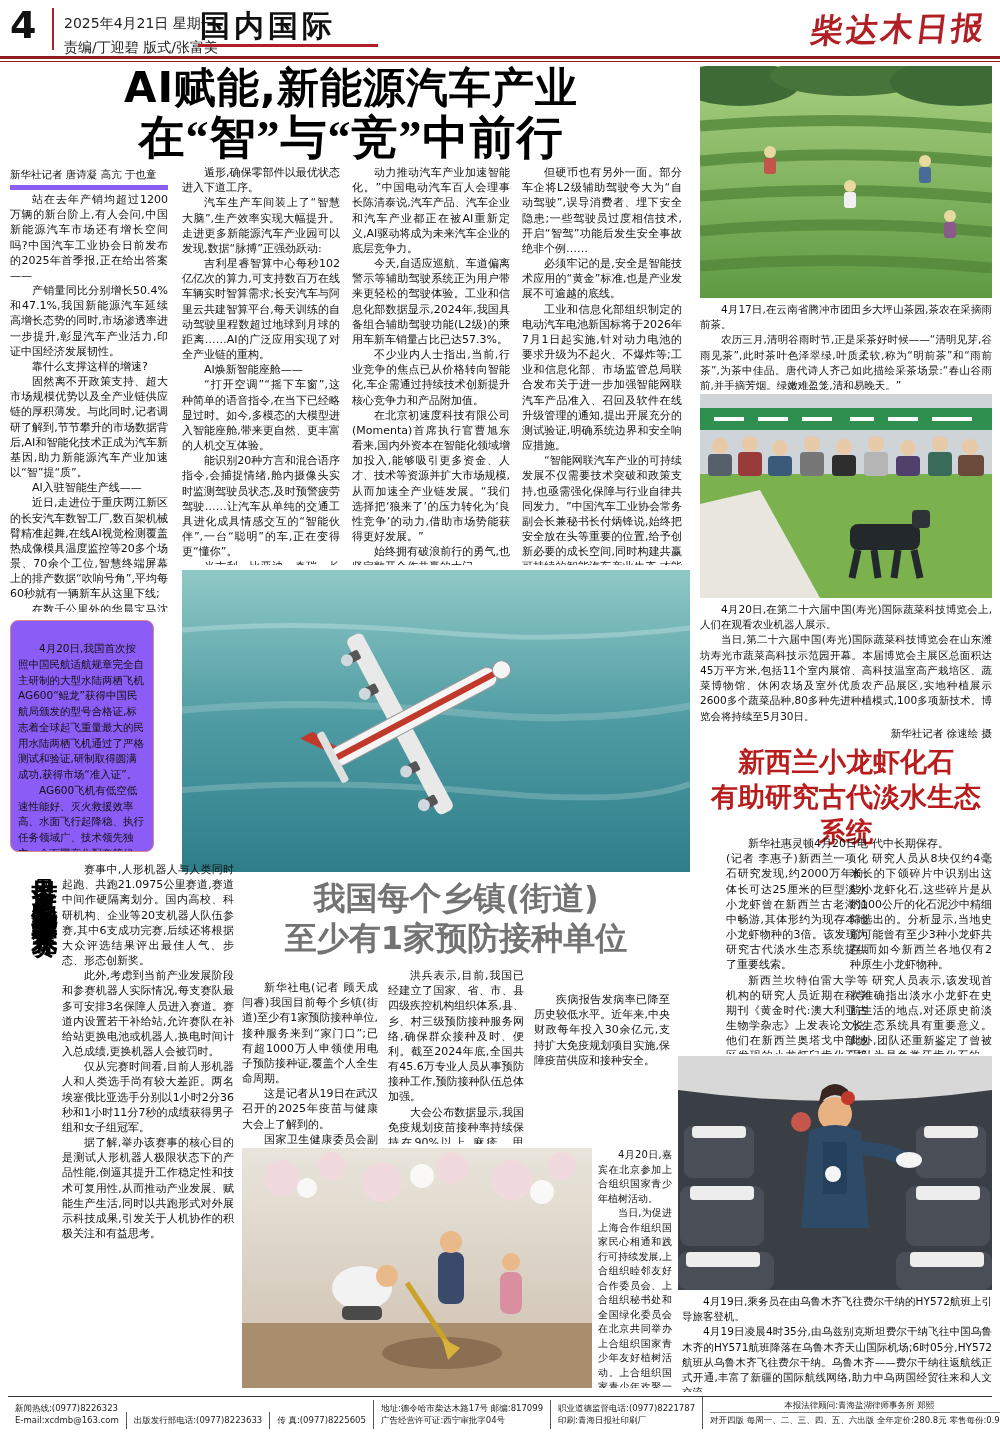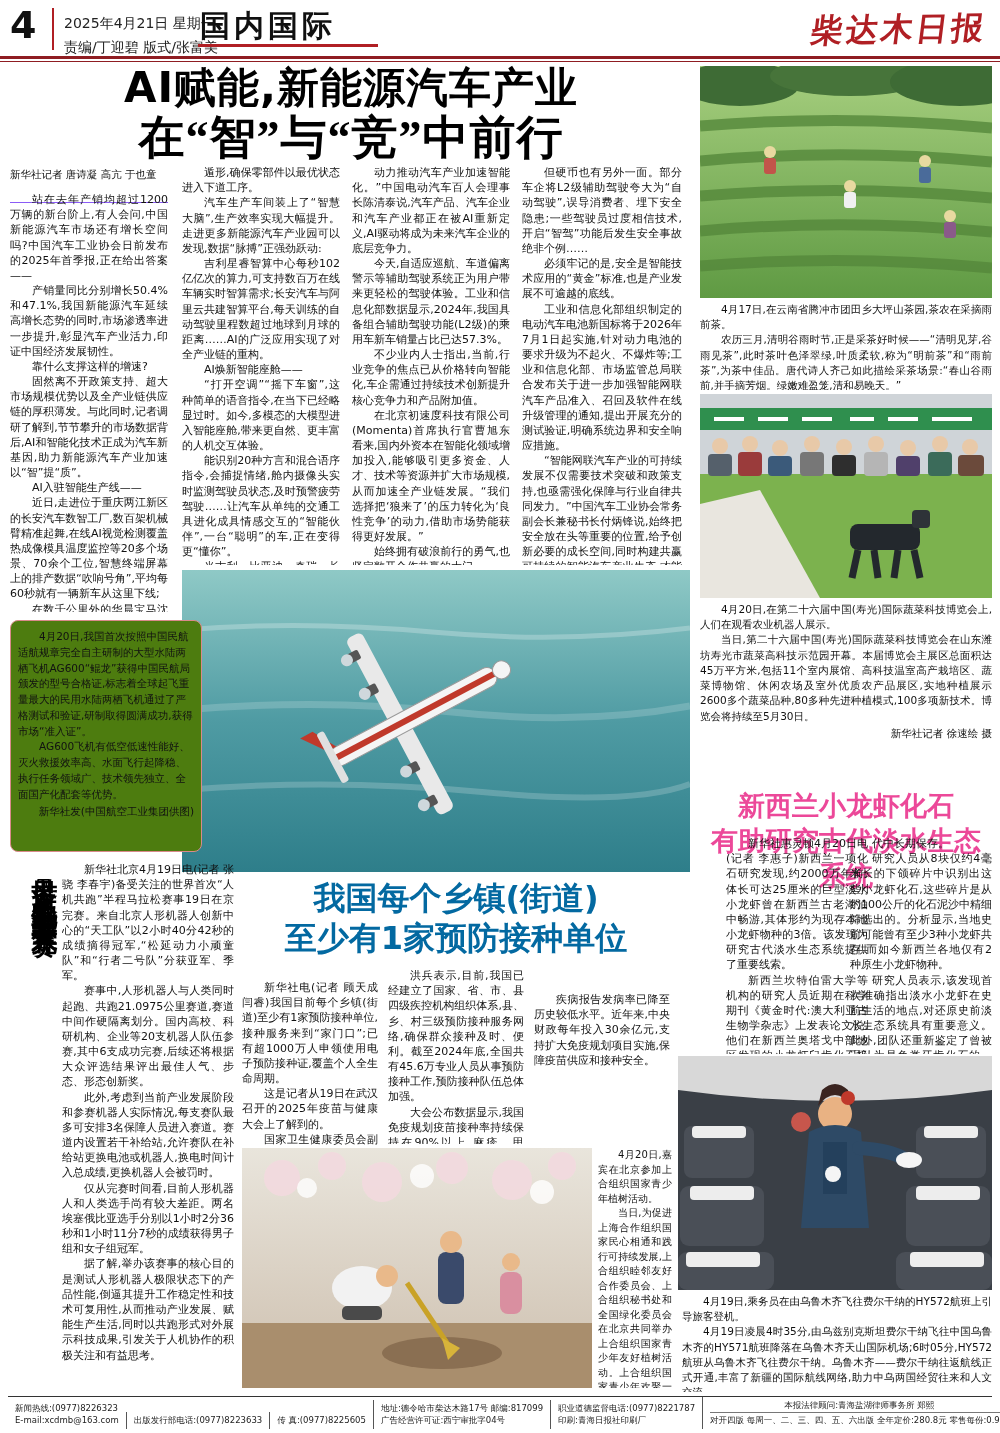"新华社记者 唐诗凝 高亢 于也童" .byline { border-bottom: 1px solid #8b5cf6 -> 5px solid #8b5cf6; padding-bottom: 20px -> 3px }
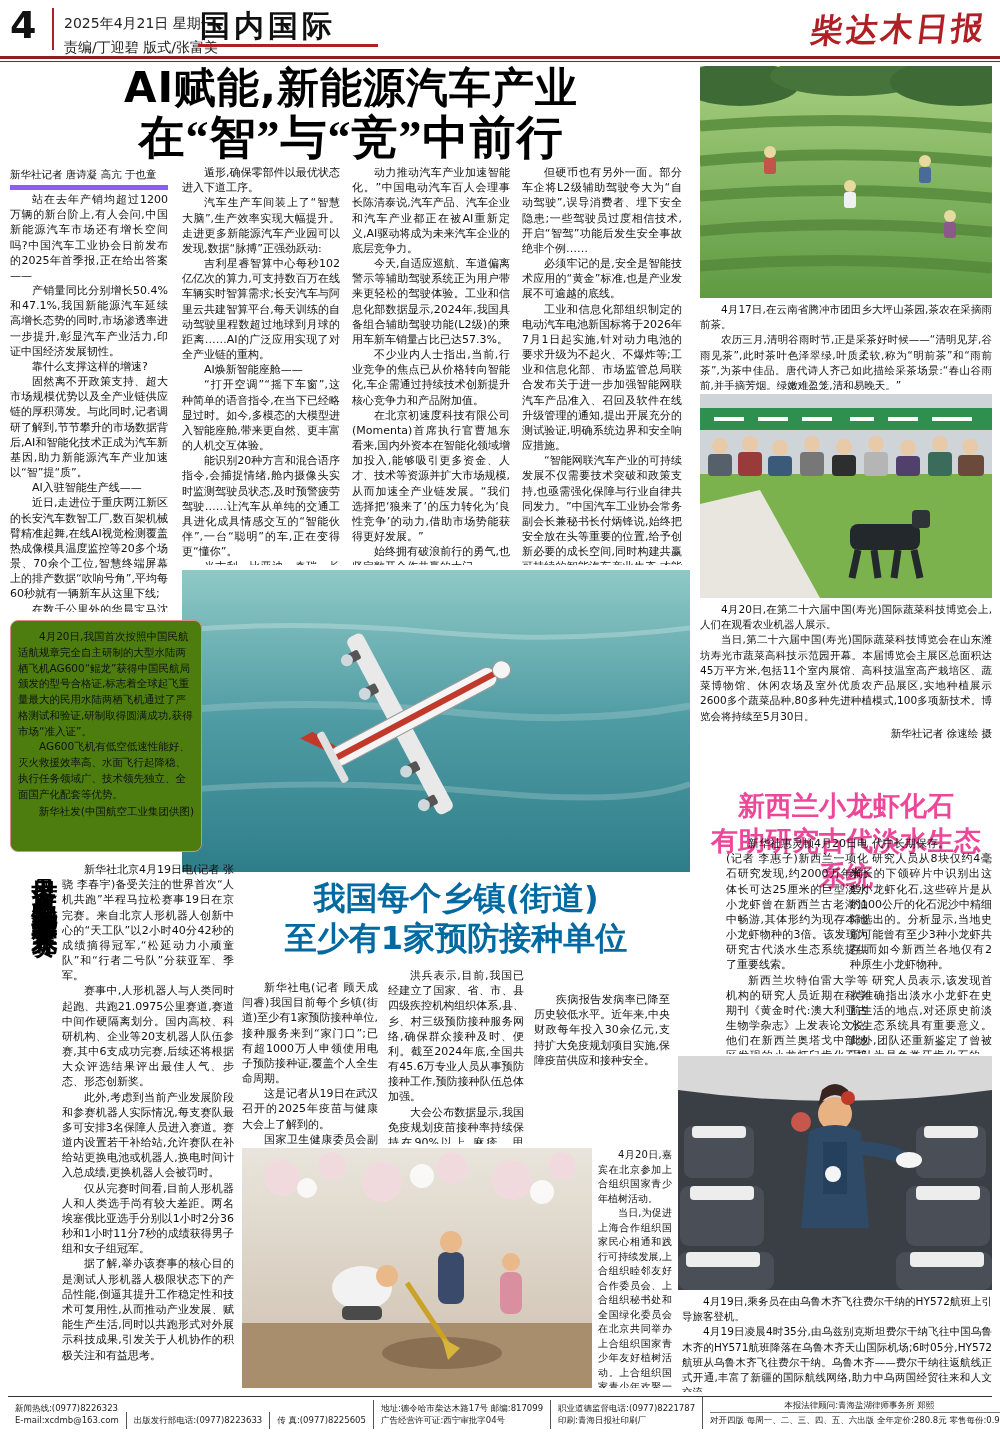"4月20日,我国首次按照中国民航适航规章完全自主研制的大型水陆两栖飞机AG600" .ag-box { background: #4d7c0f -> #8b5cf6; padding: 8px 7px -> 20px 7px; width: 192px -> 144px }
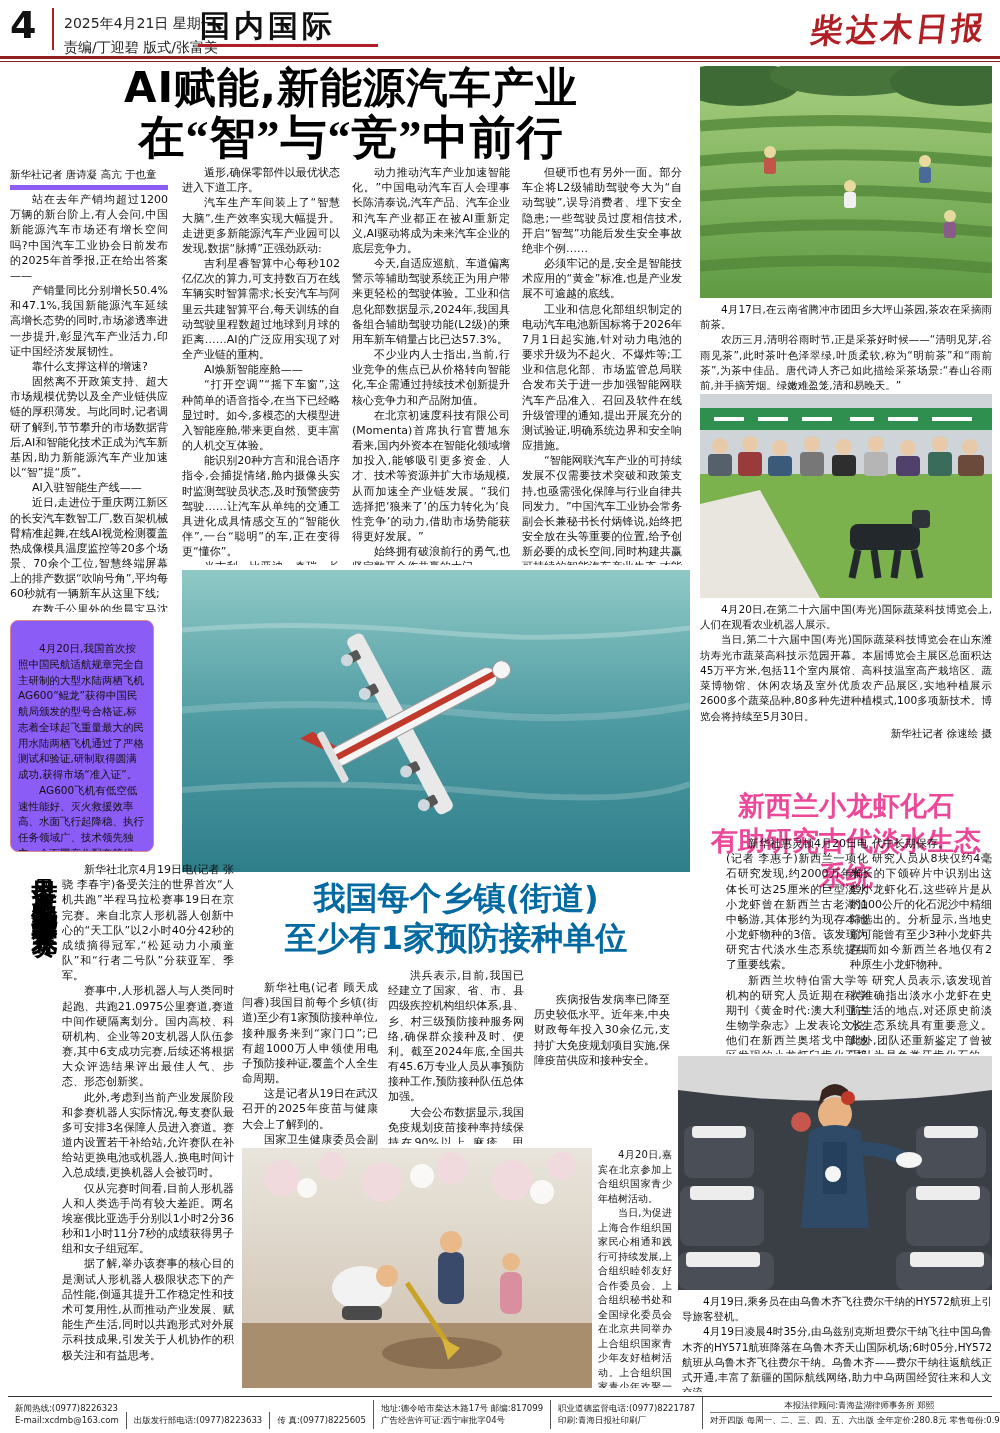"新西兰小龙虾化石" .cray-title { color: #ec4899 -> #b91c1c; margin-top: 44px -> none }
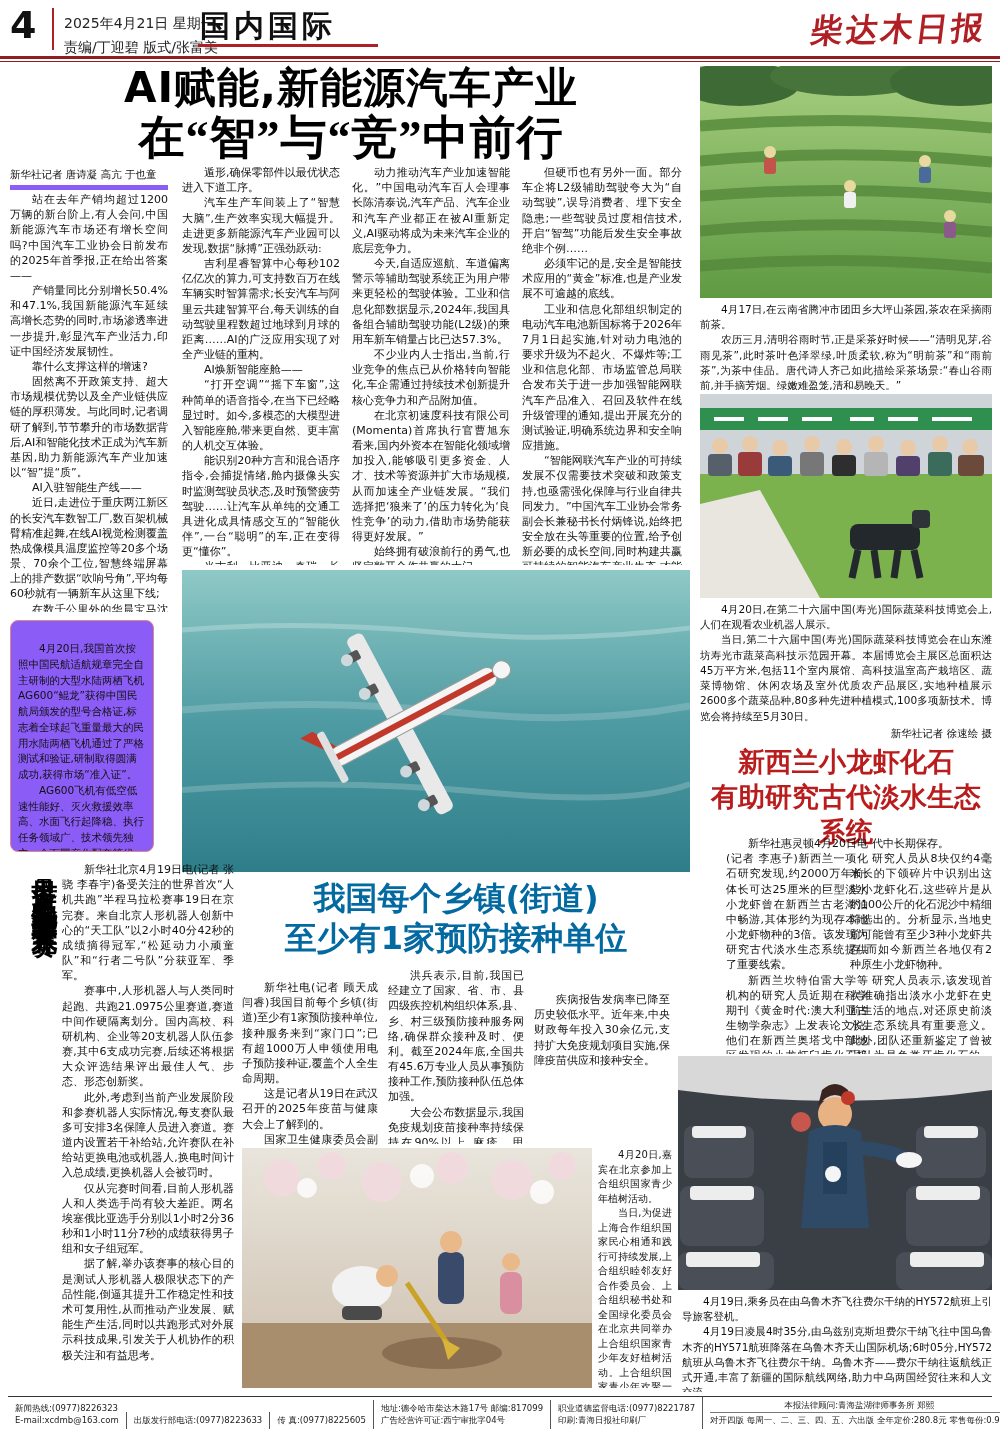"新华社北京4月19日电(记者 张骁" p { html: <p>新华社北京4月19日电(记者 张骁 李春宇)备受关注的世界首次“人机共跑”半程马拉松赛事19日在京完赛。来自北京人形机器人创新中心的“天工队”以2小时40分42秒的成绩摘得冠军,“松延动力小顽童队”和“行者二号队”分获亚军、季军。</p> -> none }
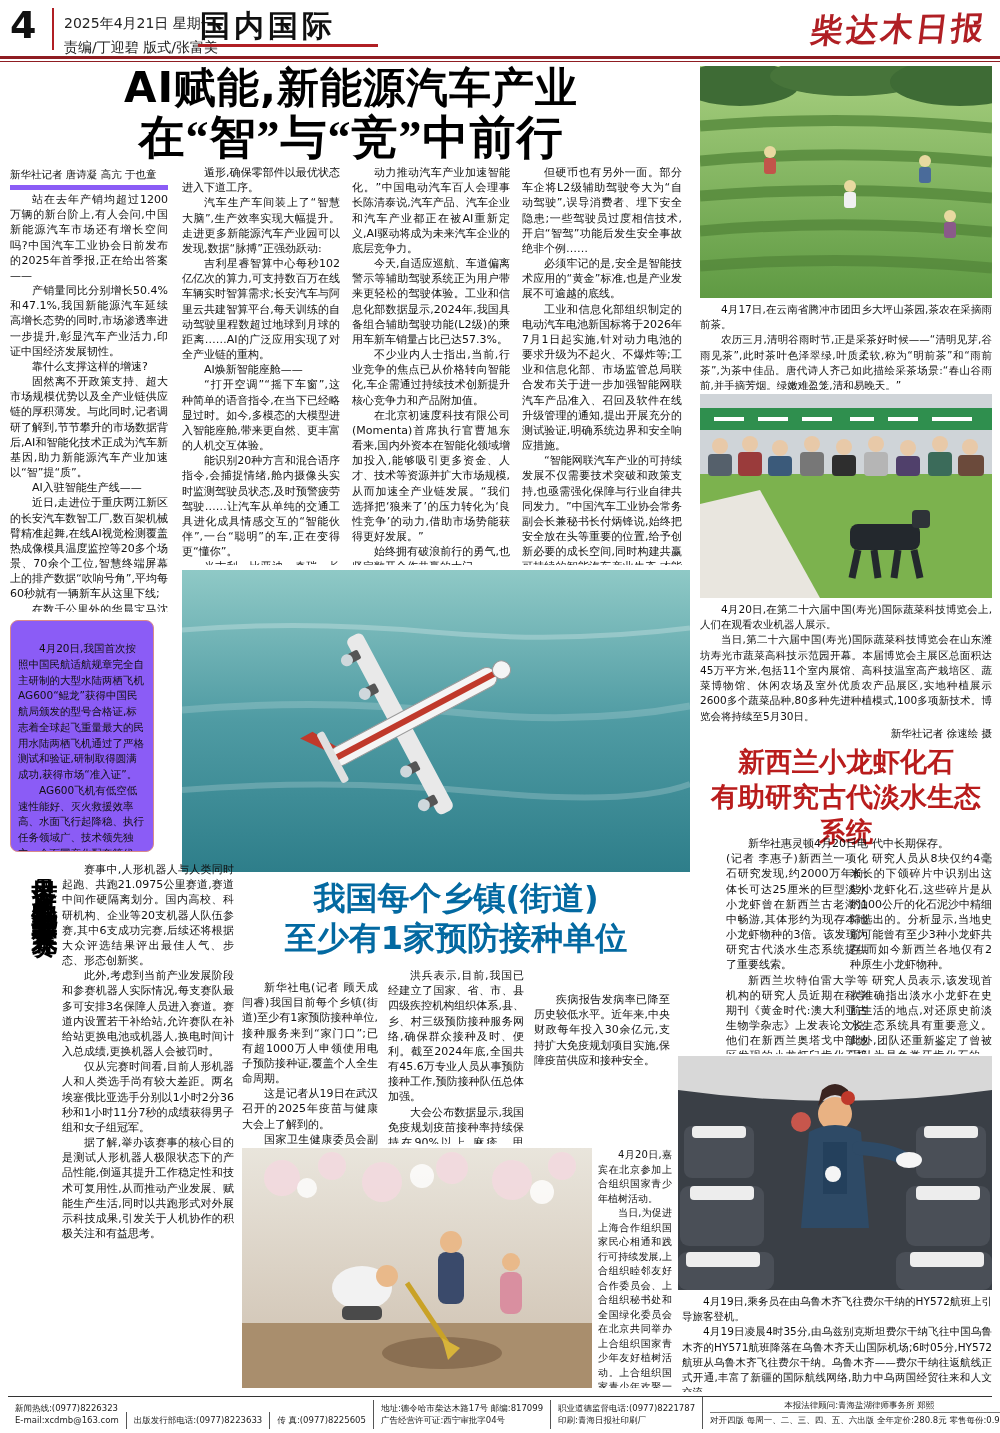"我国每个乡镇(街道)" .vac-title { color: #0369a1 -> #737373 }
